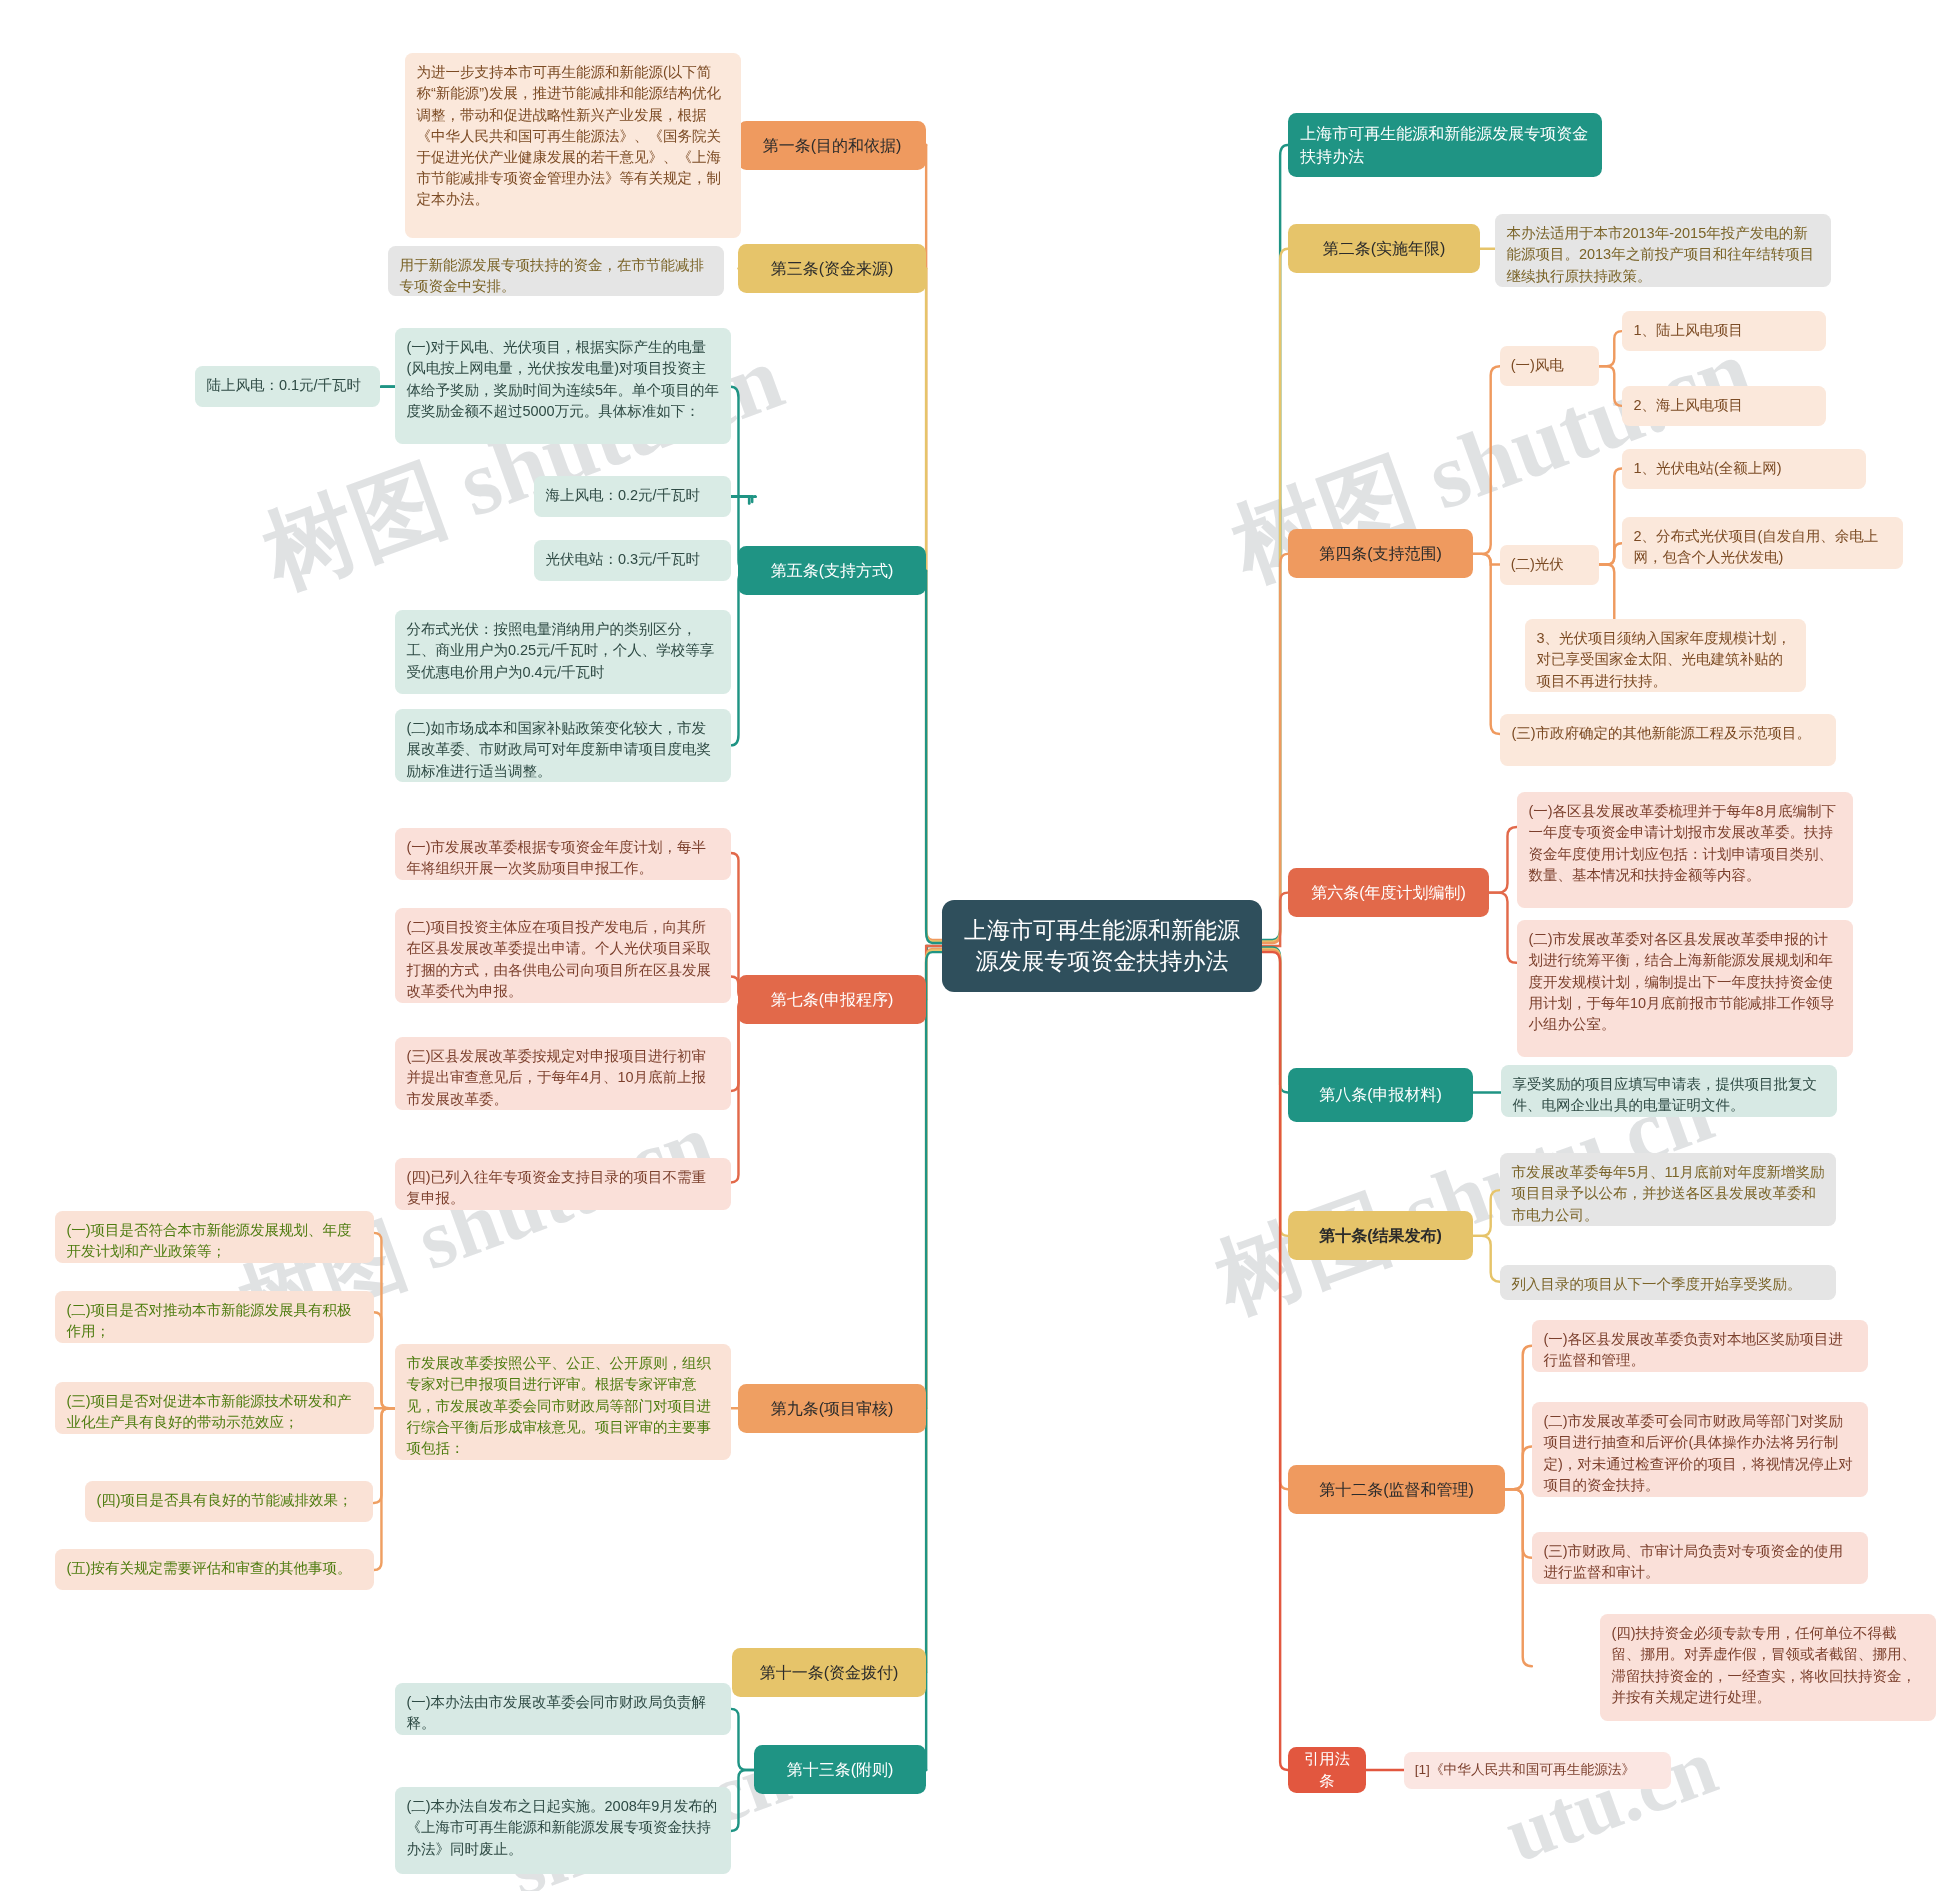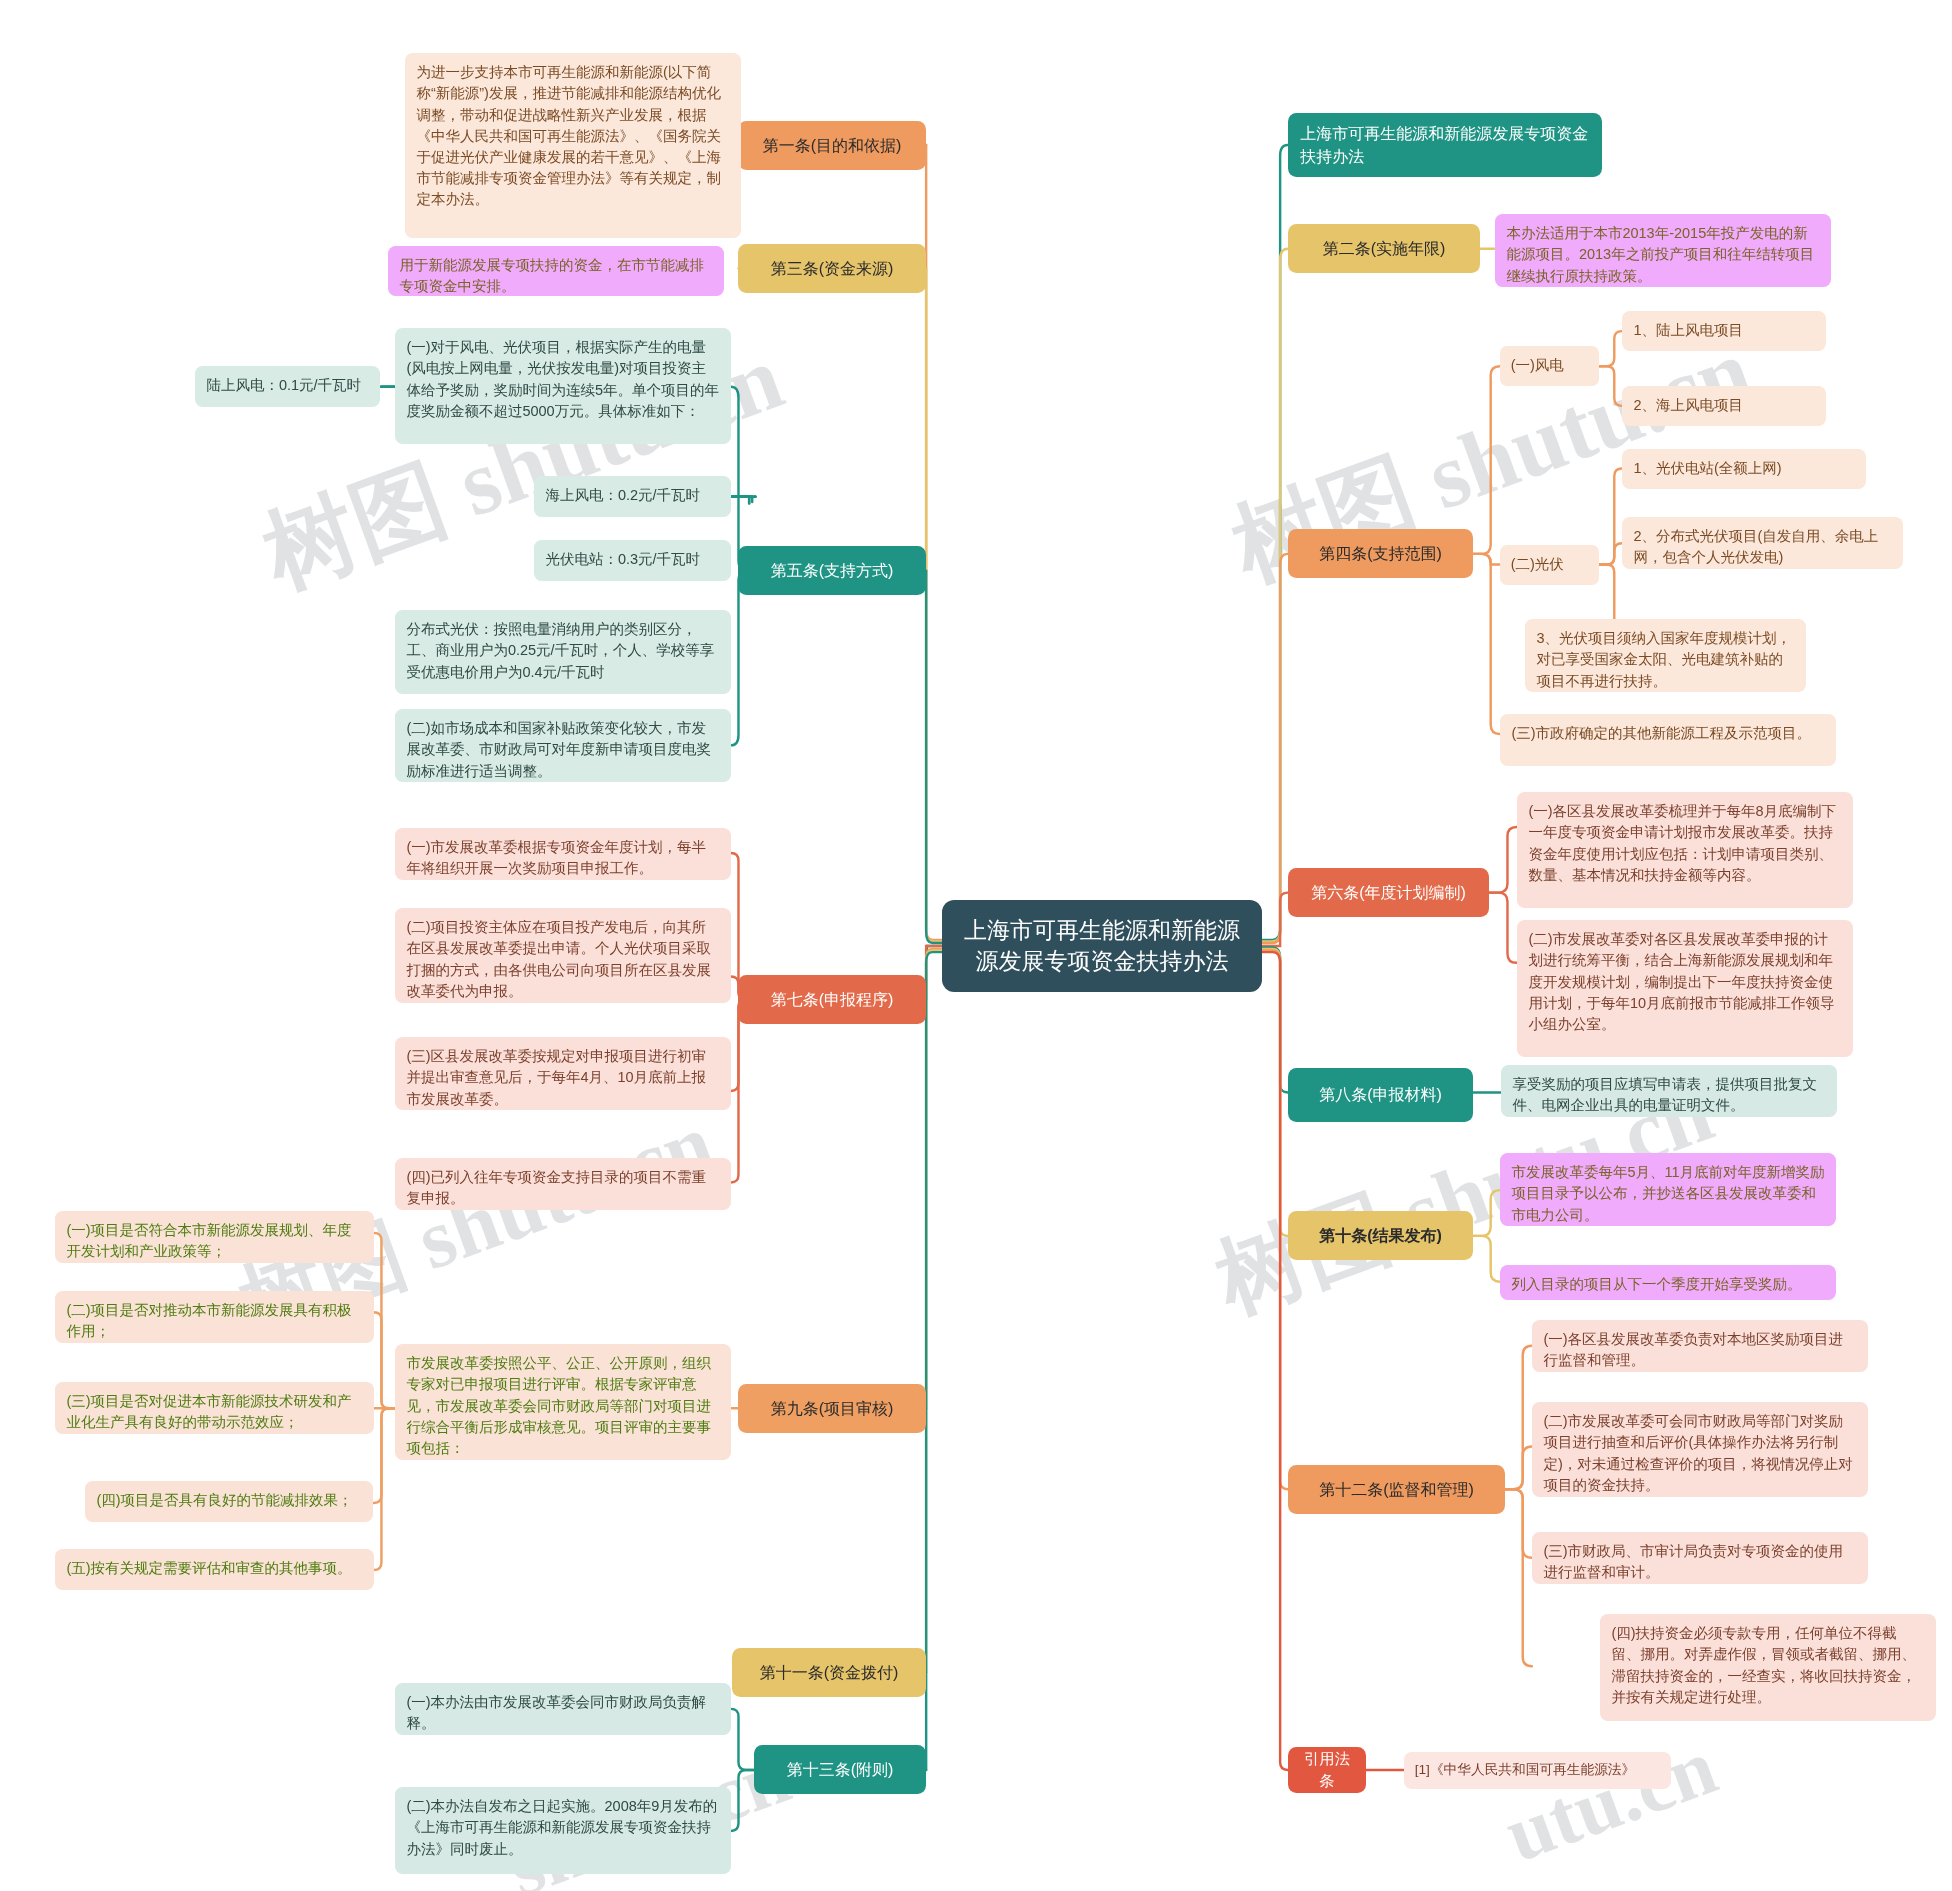"本办法适用于本市2013年-2015年投产发电的新能源项目。2013年之前投产项" .p-cream { background: #f0abfc -> #e5e5e5 }
